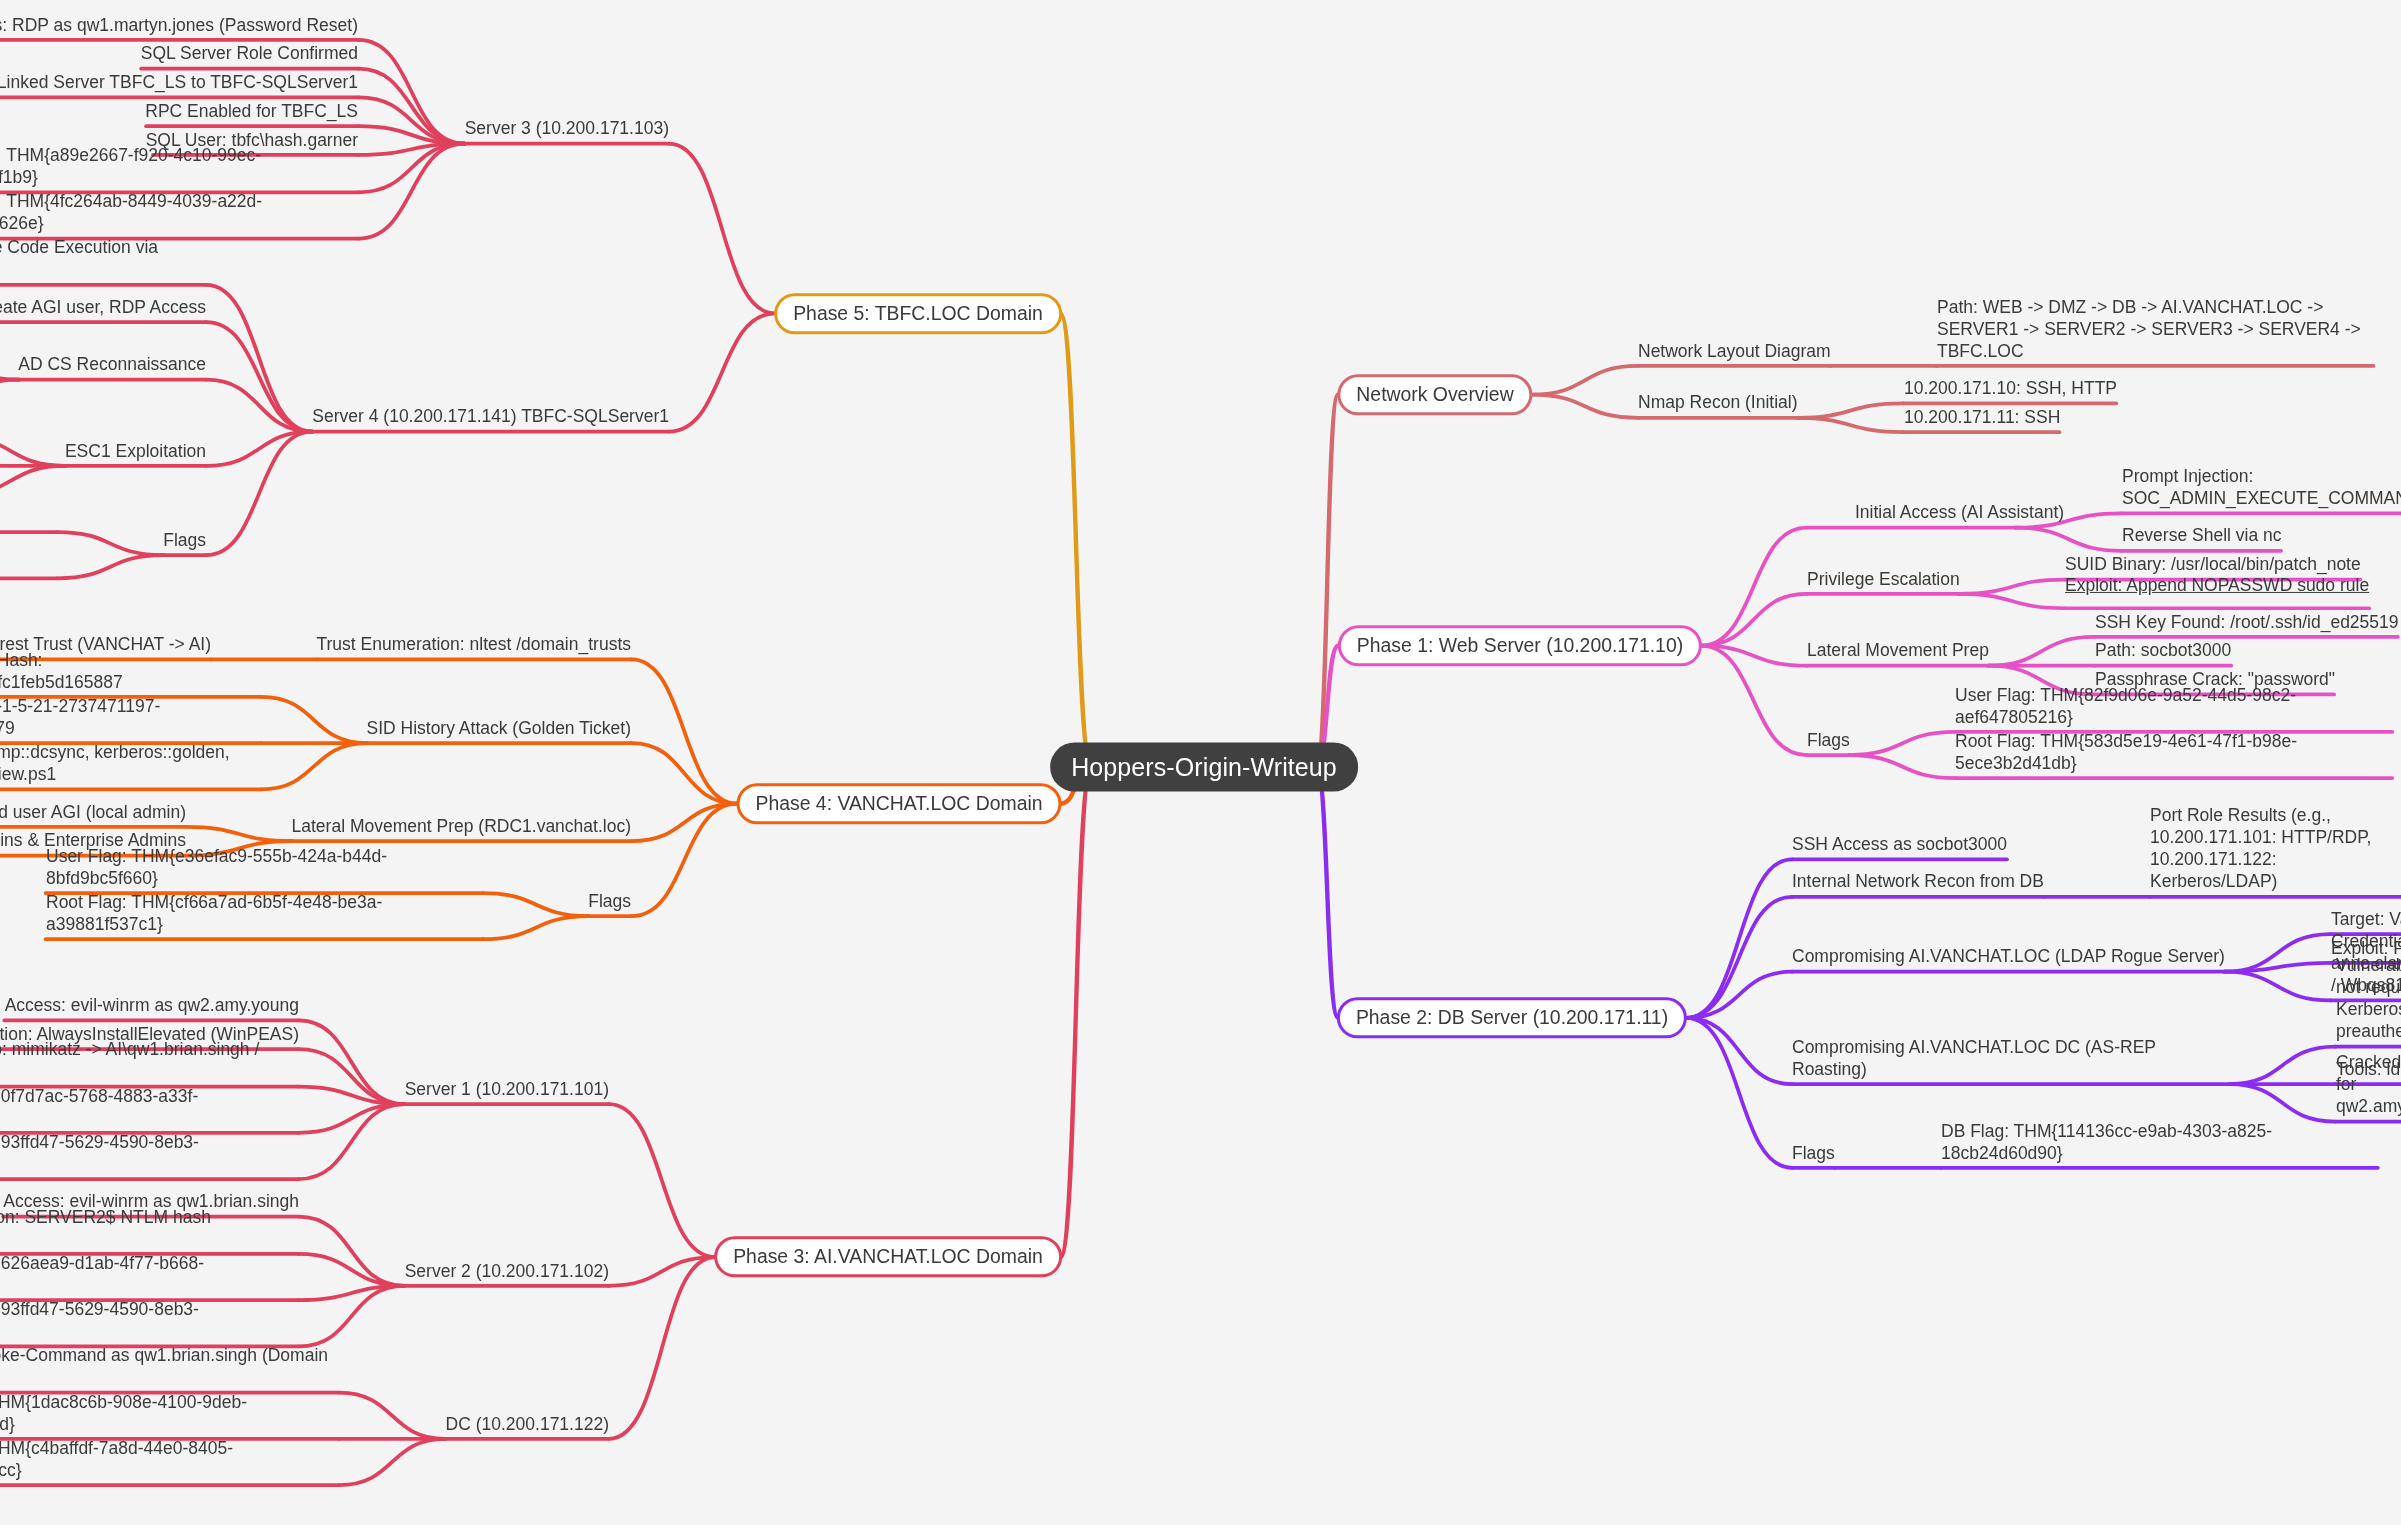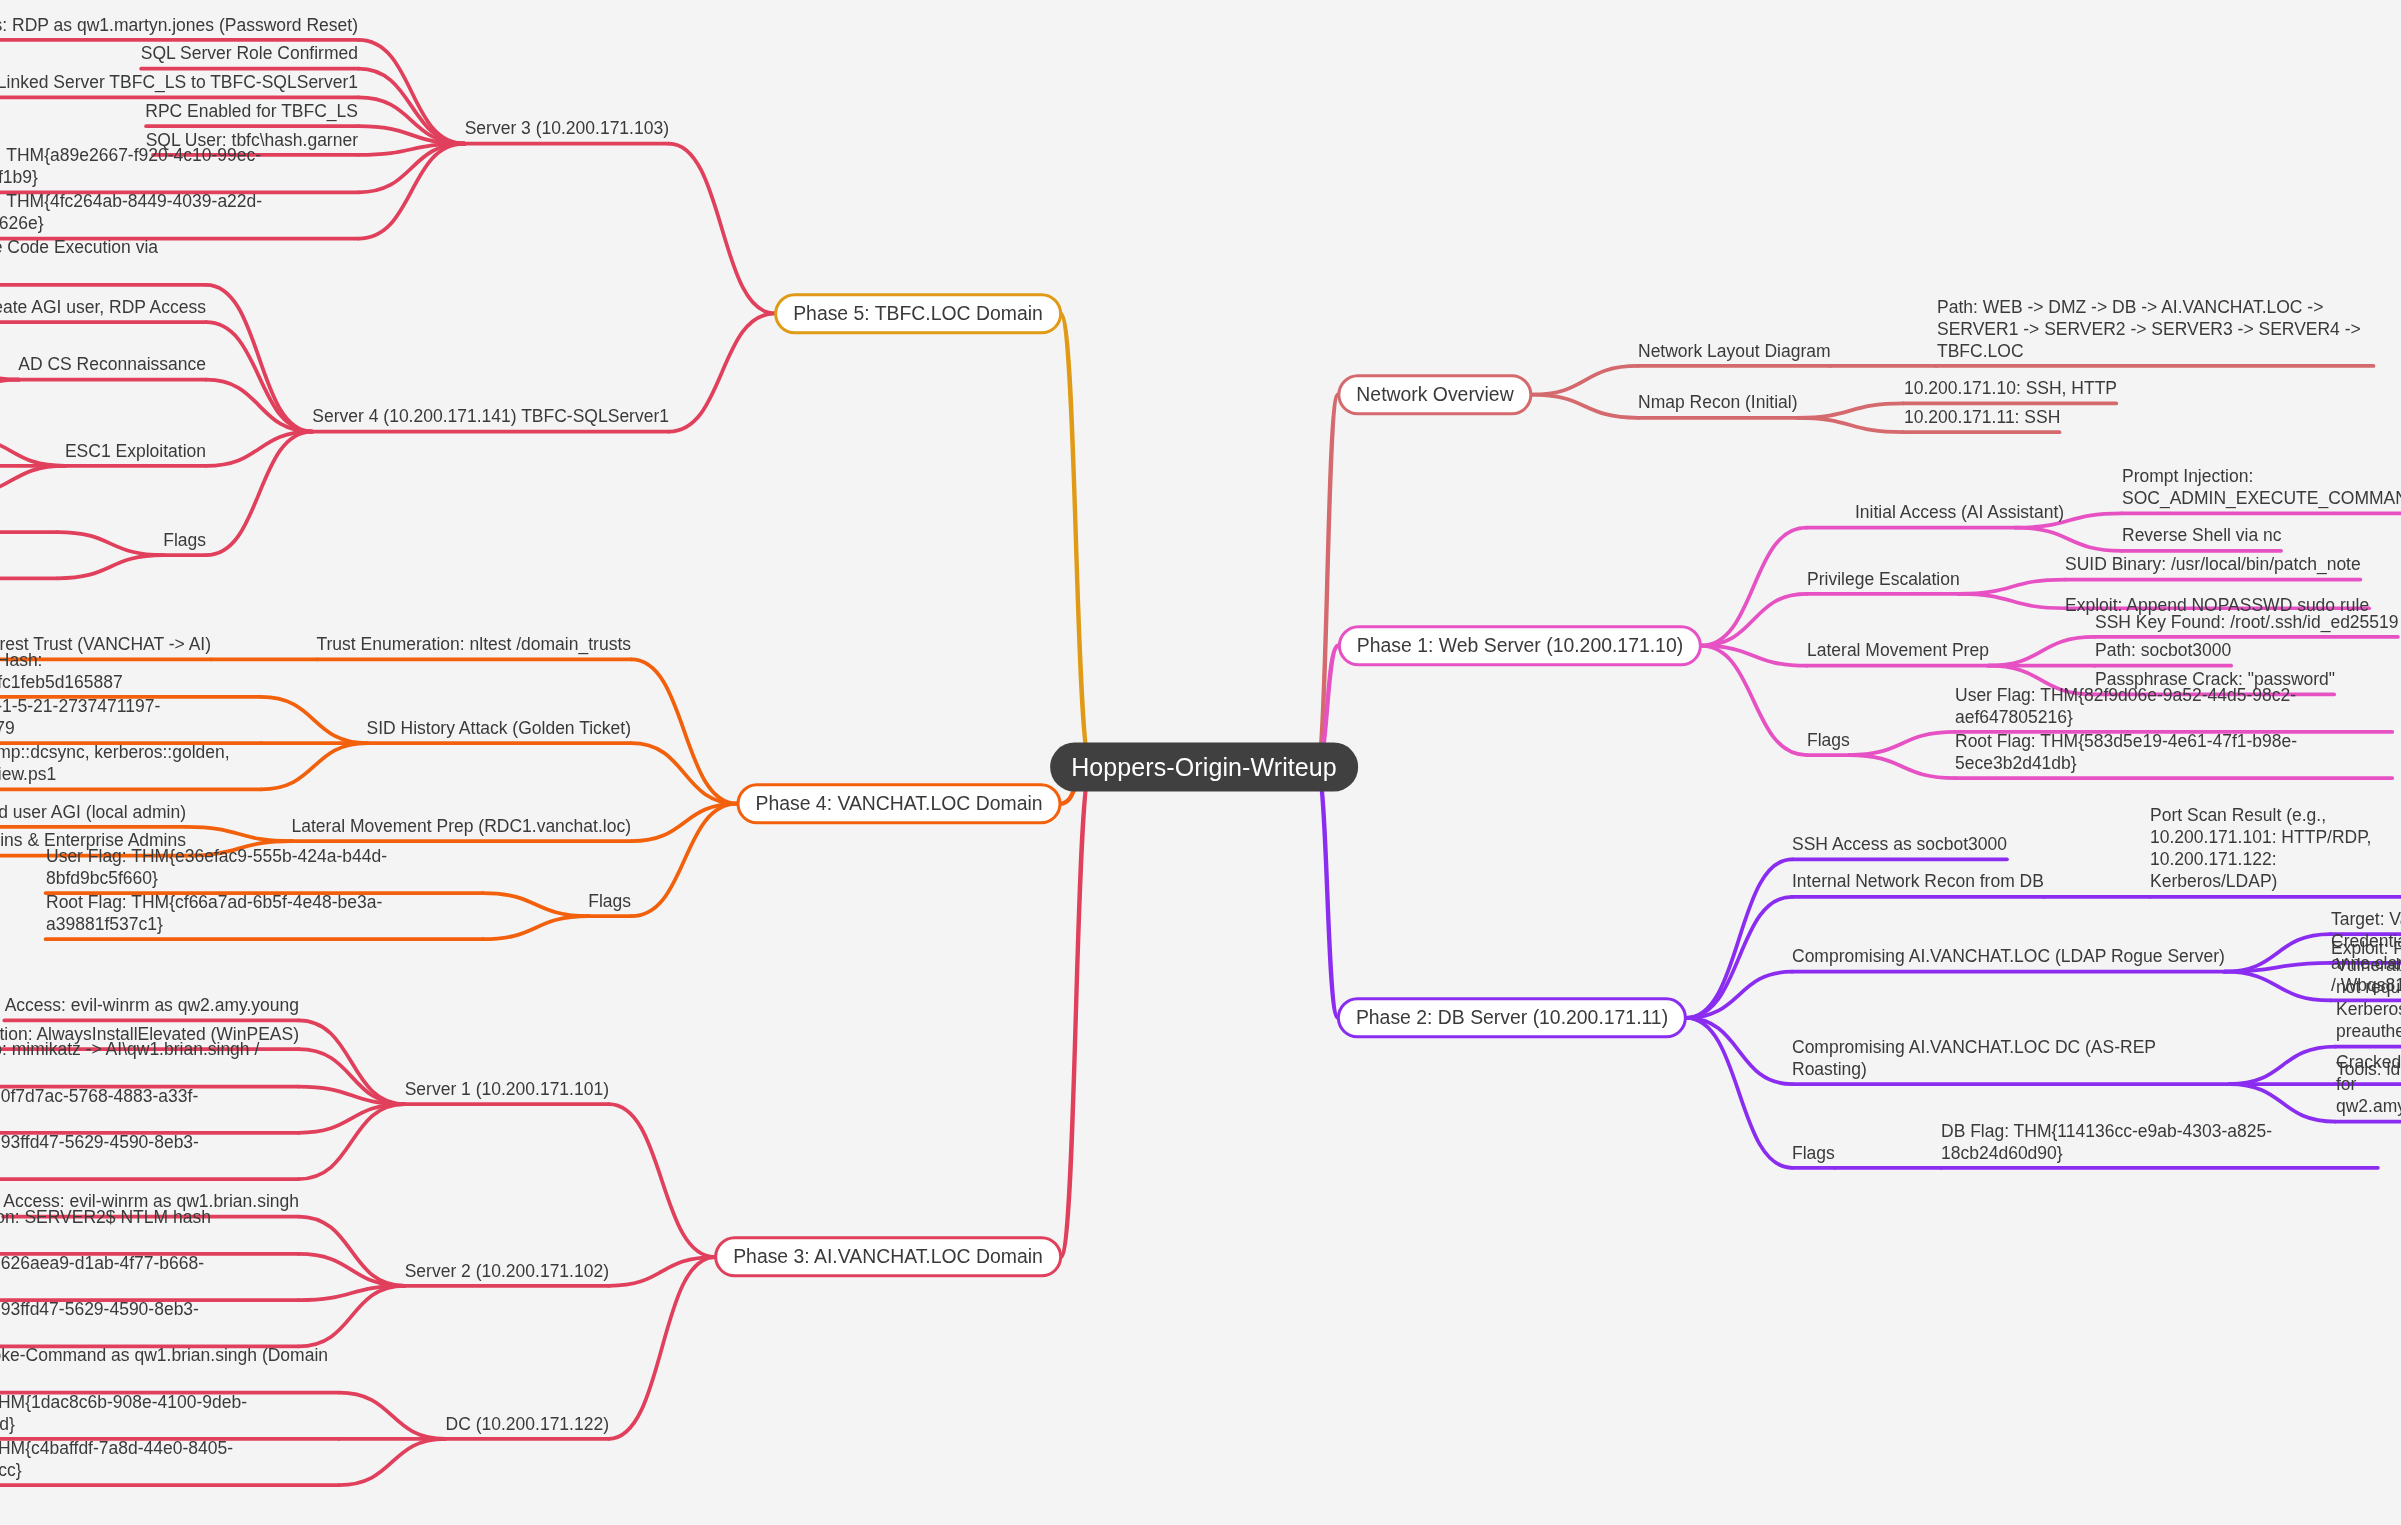"Exploit: Append NOPASSWD sudo rule" div.node { text-decoration: none -> underline; top: 616px -> 596px }
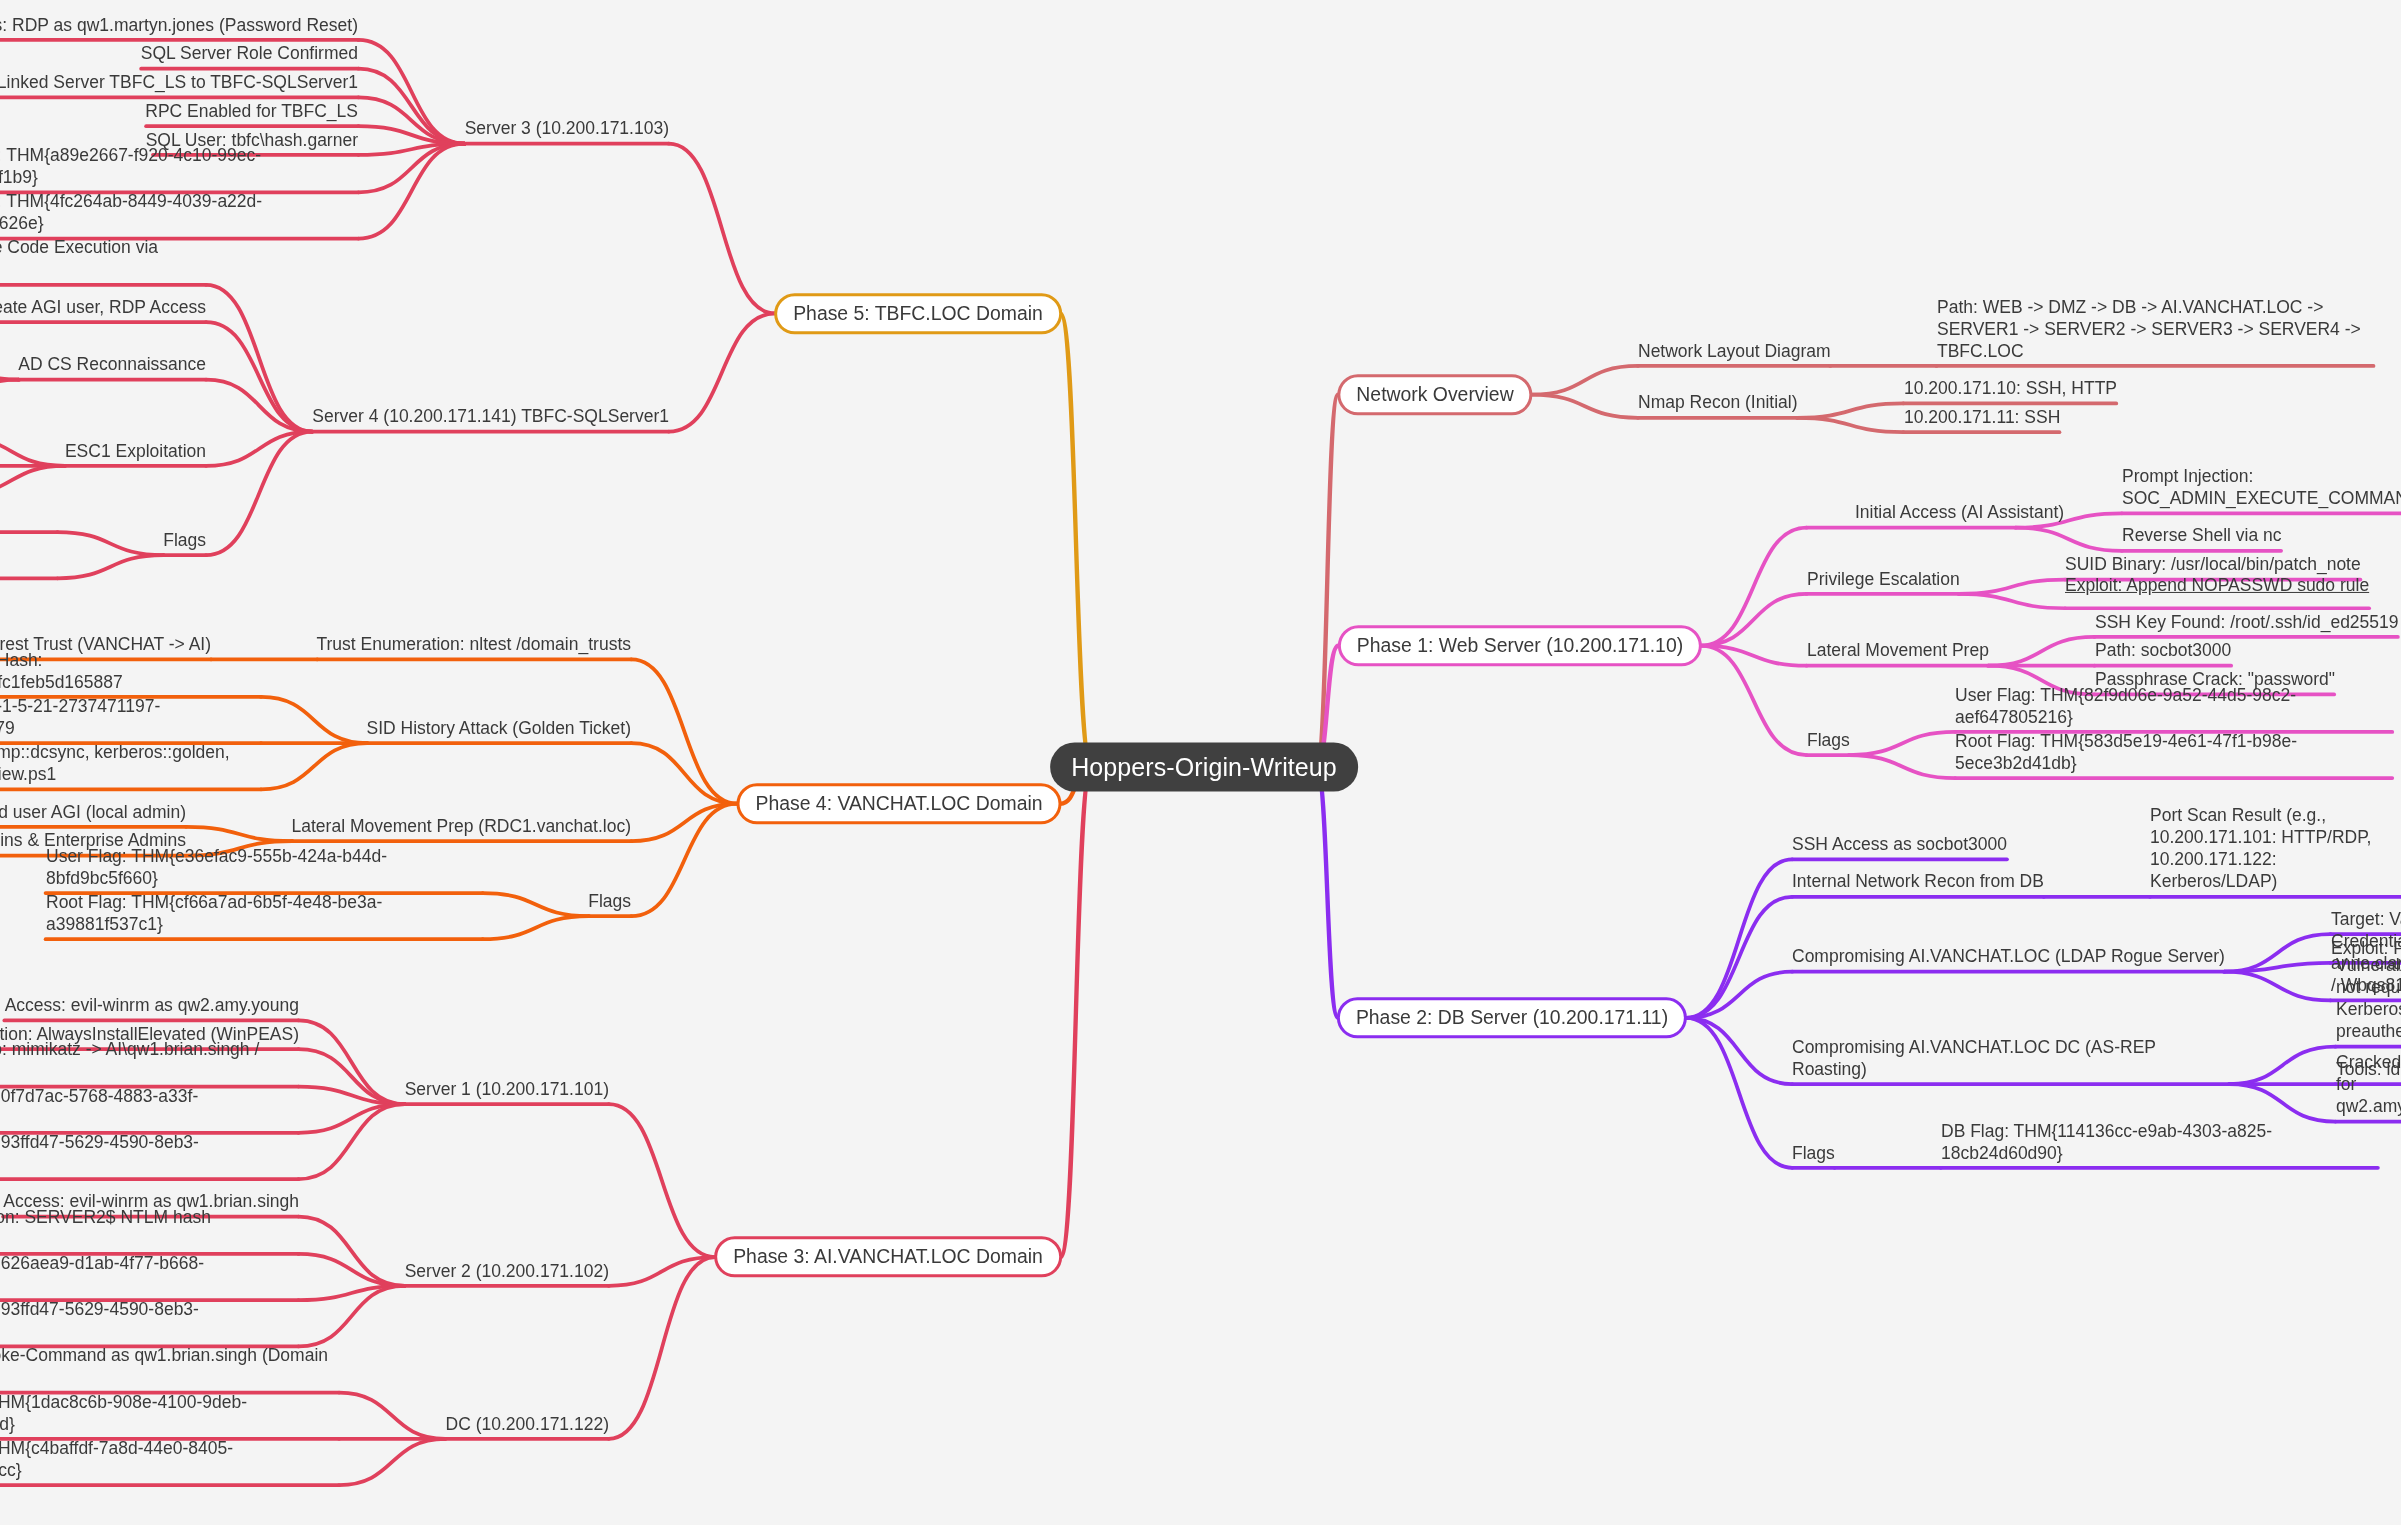"Port Scan Result (e.g., 10.200.171.101:" div.node { text: Scan Result -> Role Results }
